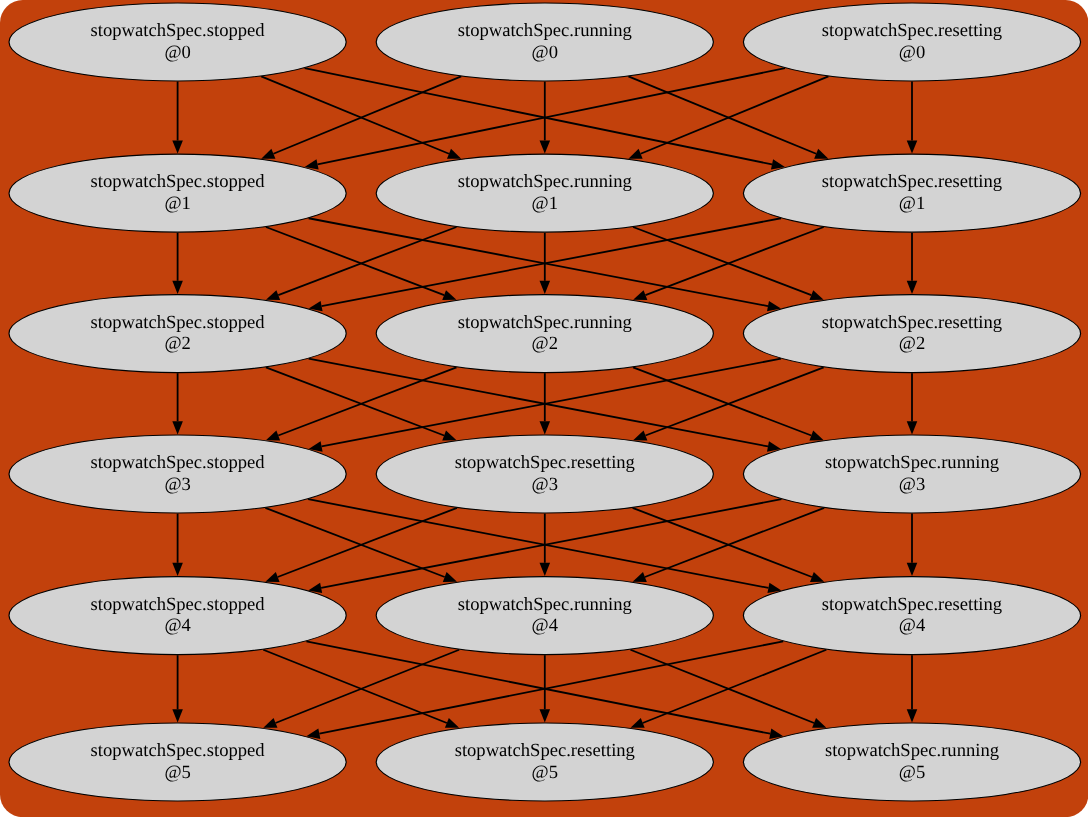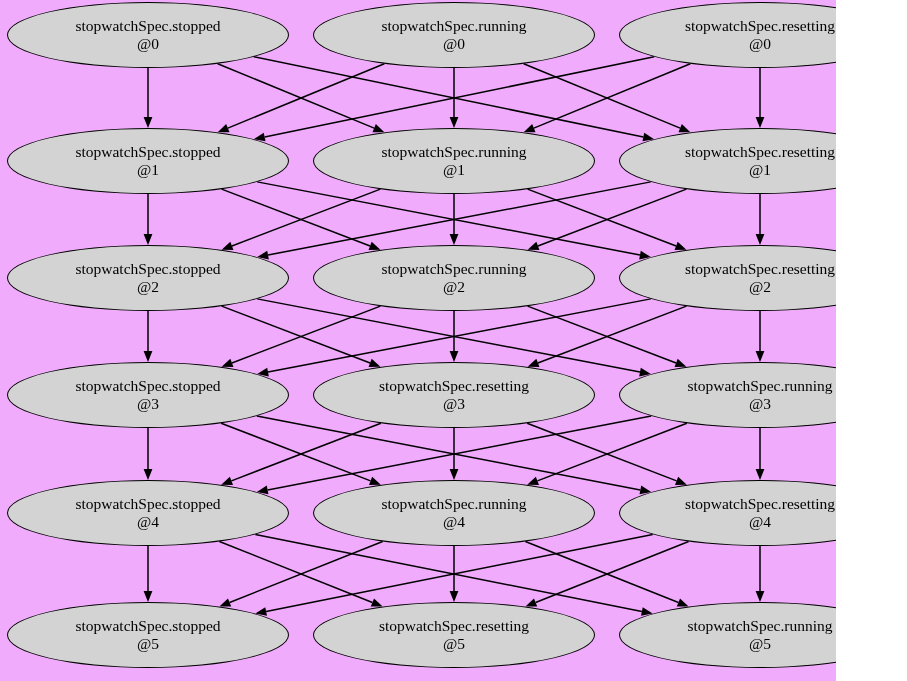"stopwatchSpec.stopped" #graph-canvas { background: #f0abfc -> #c2410c; border-radius: none -> 19px; width: 836px -> 907px }
